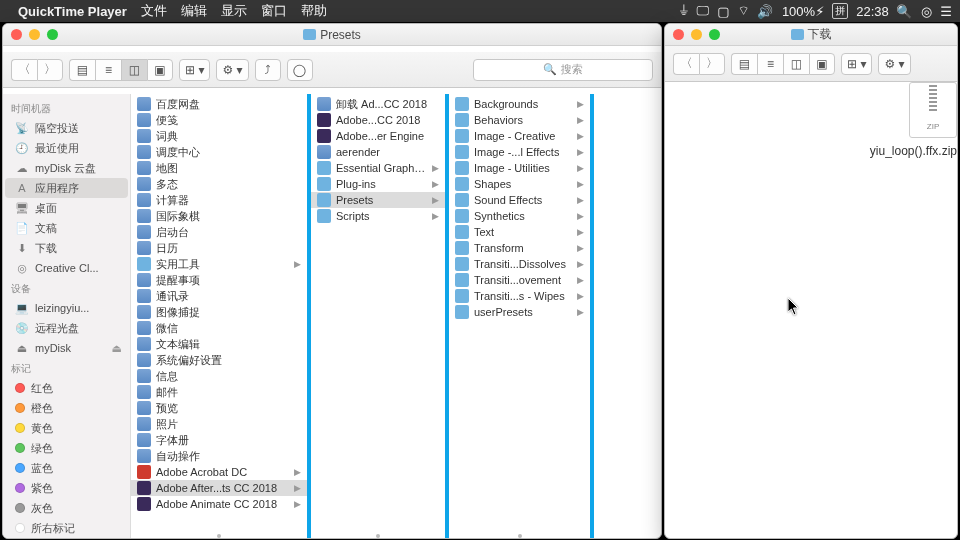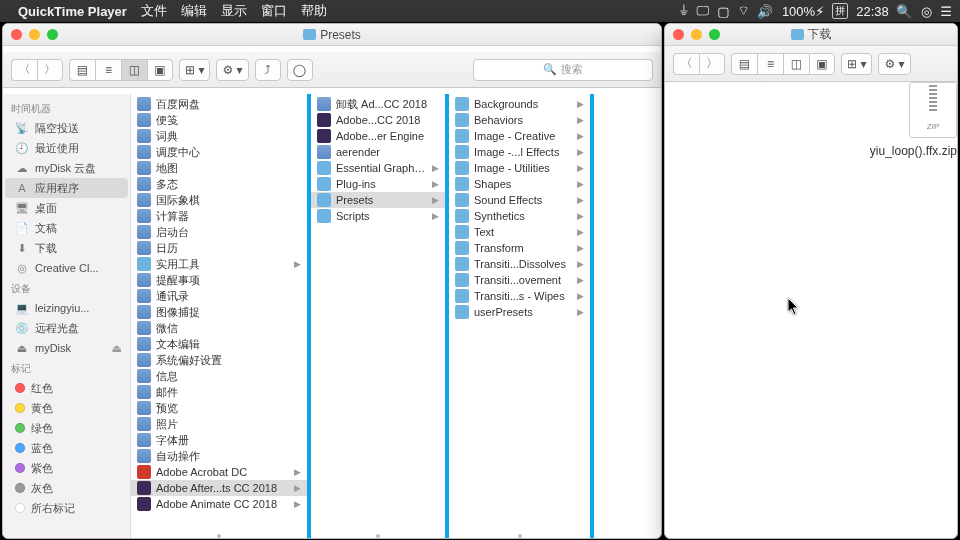"国际象棋" div.col-row { order: before "计算器" -> after "计算器" }
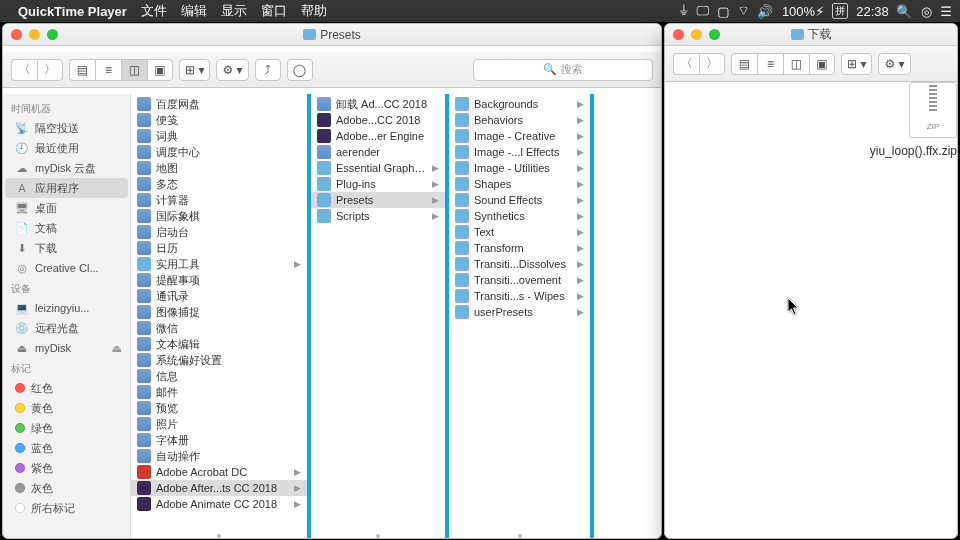"橙色" div.sb-item { html: none -> <div> <span></span> <span>橙色</span> </div> }
